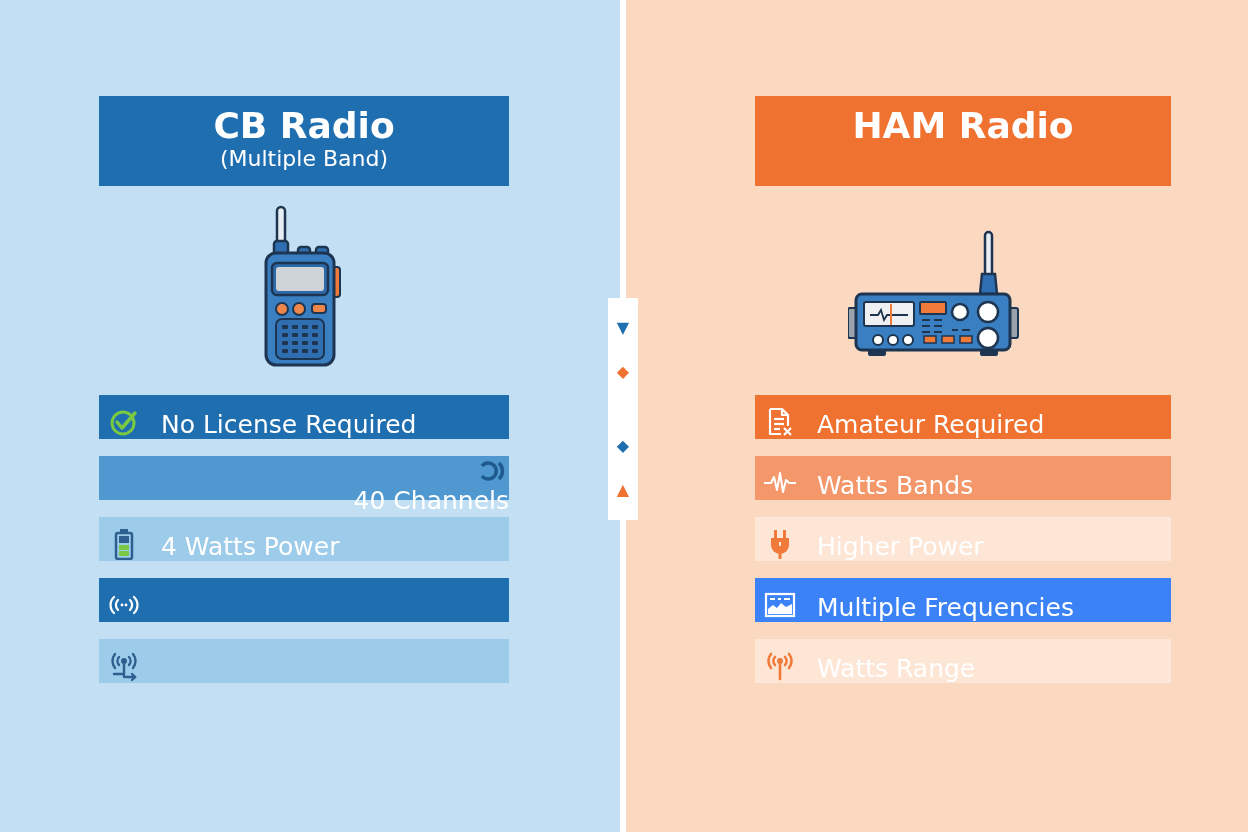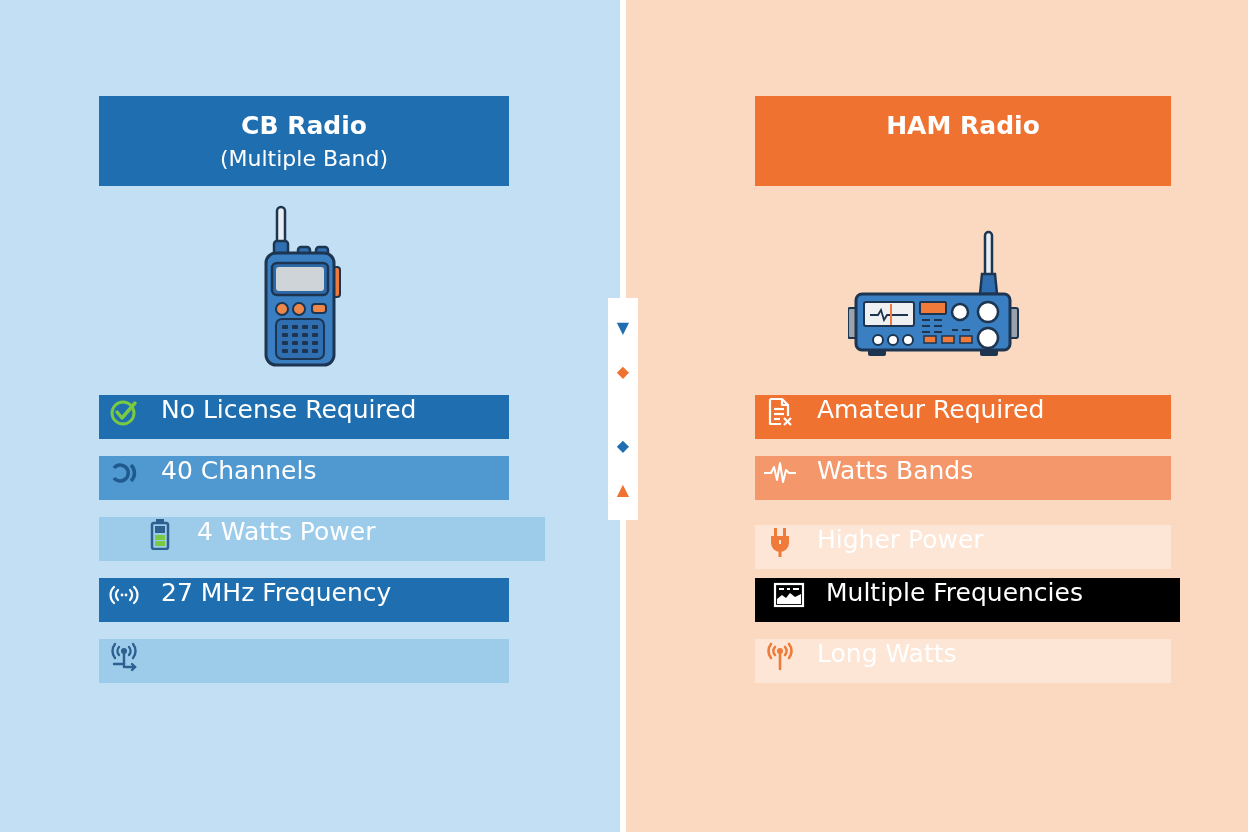"CB Radio" .header .title { font-size: 25px -> 36px }
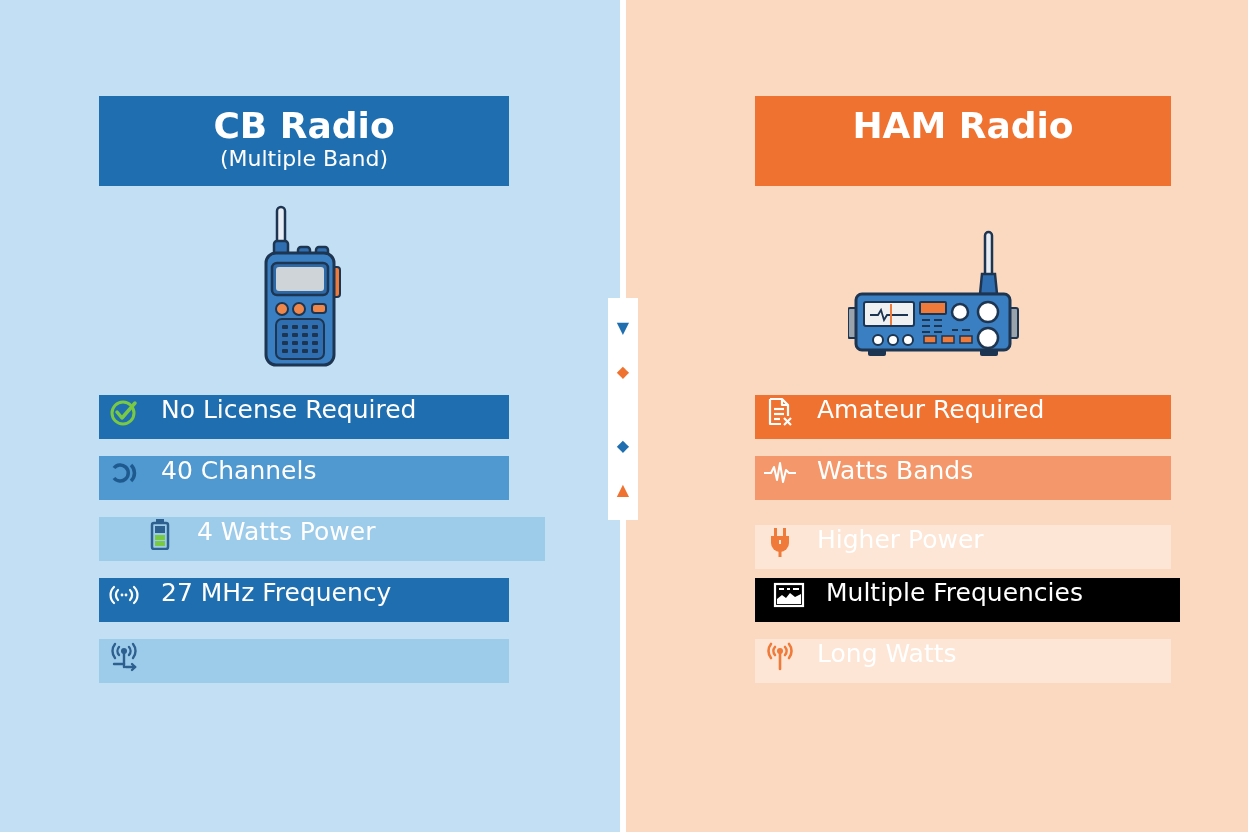"No License Required" .row { align-items: flex-start -> flex-end }
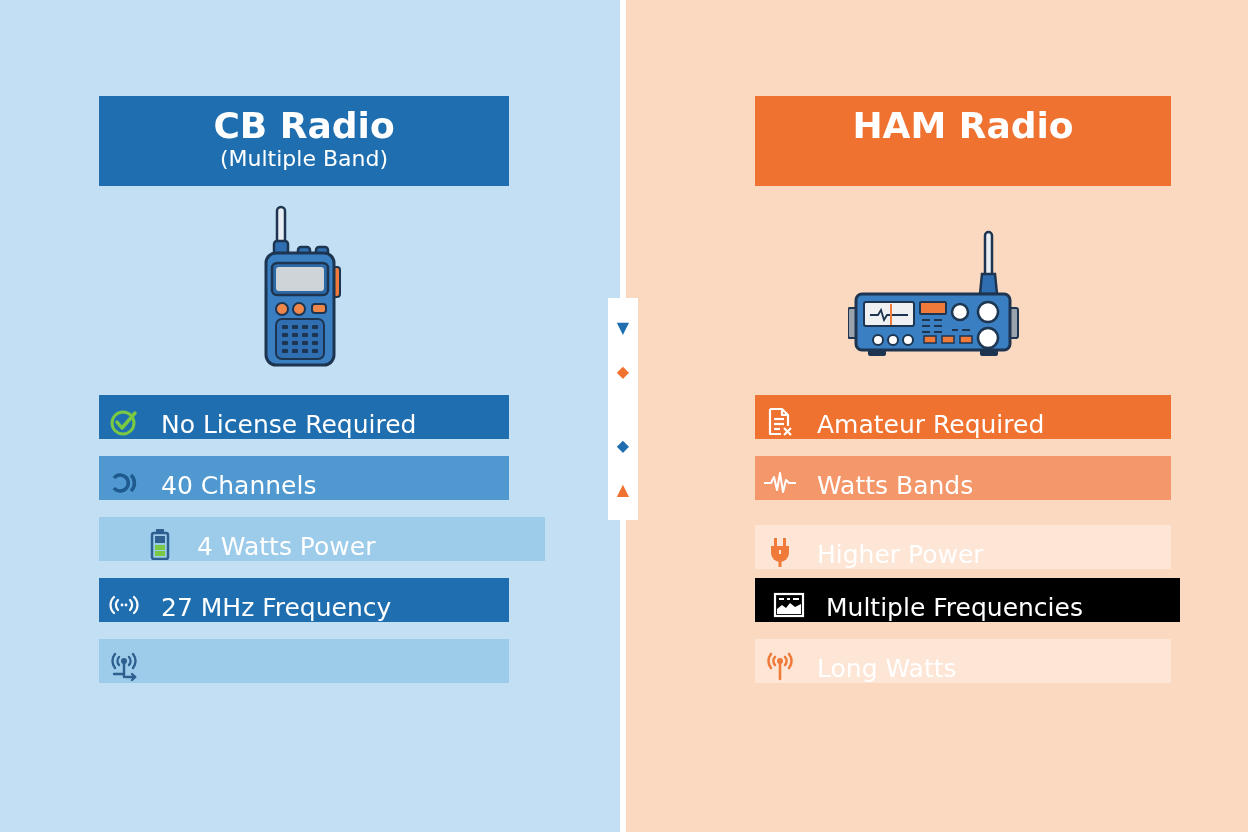"40 Channels" div.row { flex-direction: none -> column }
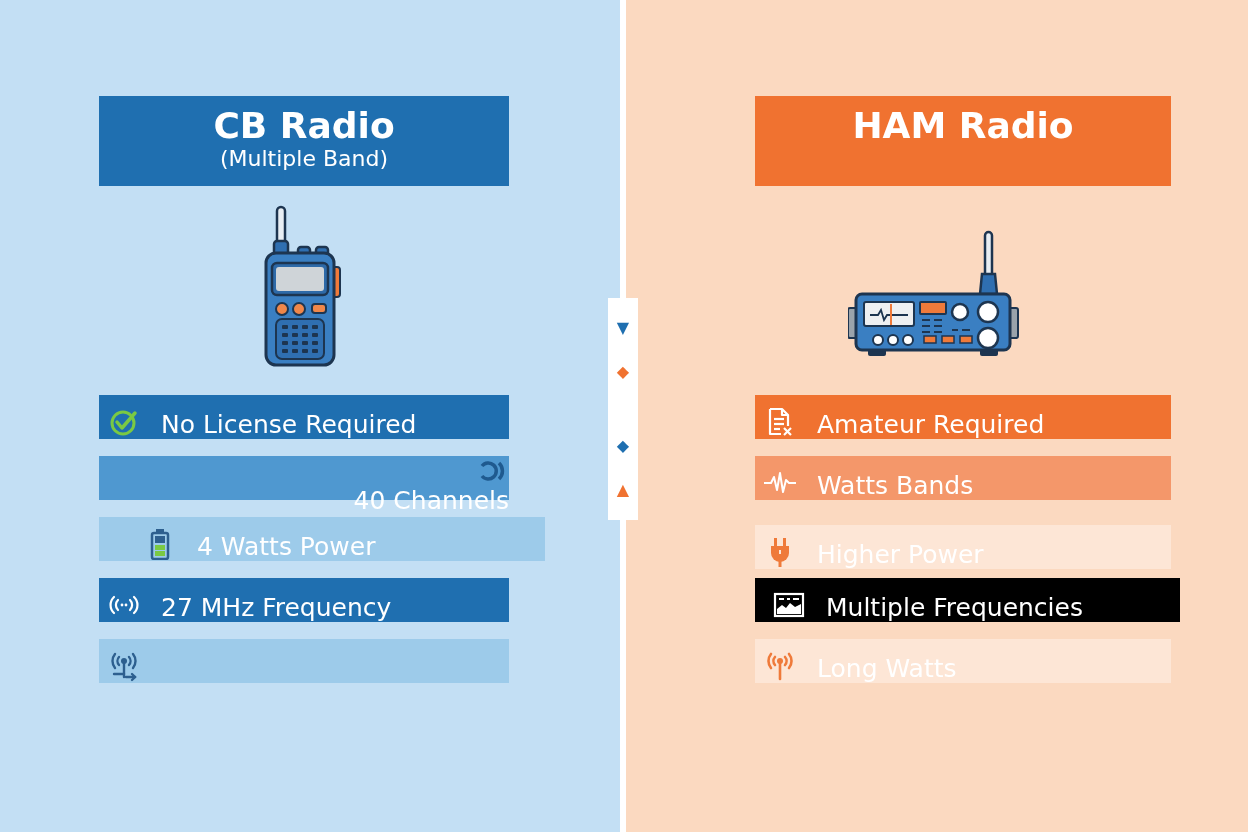"4 Watts Power" div.row { padding-left: 36px -> none }
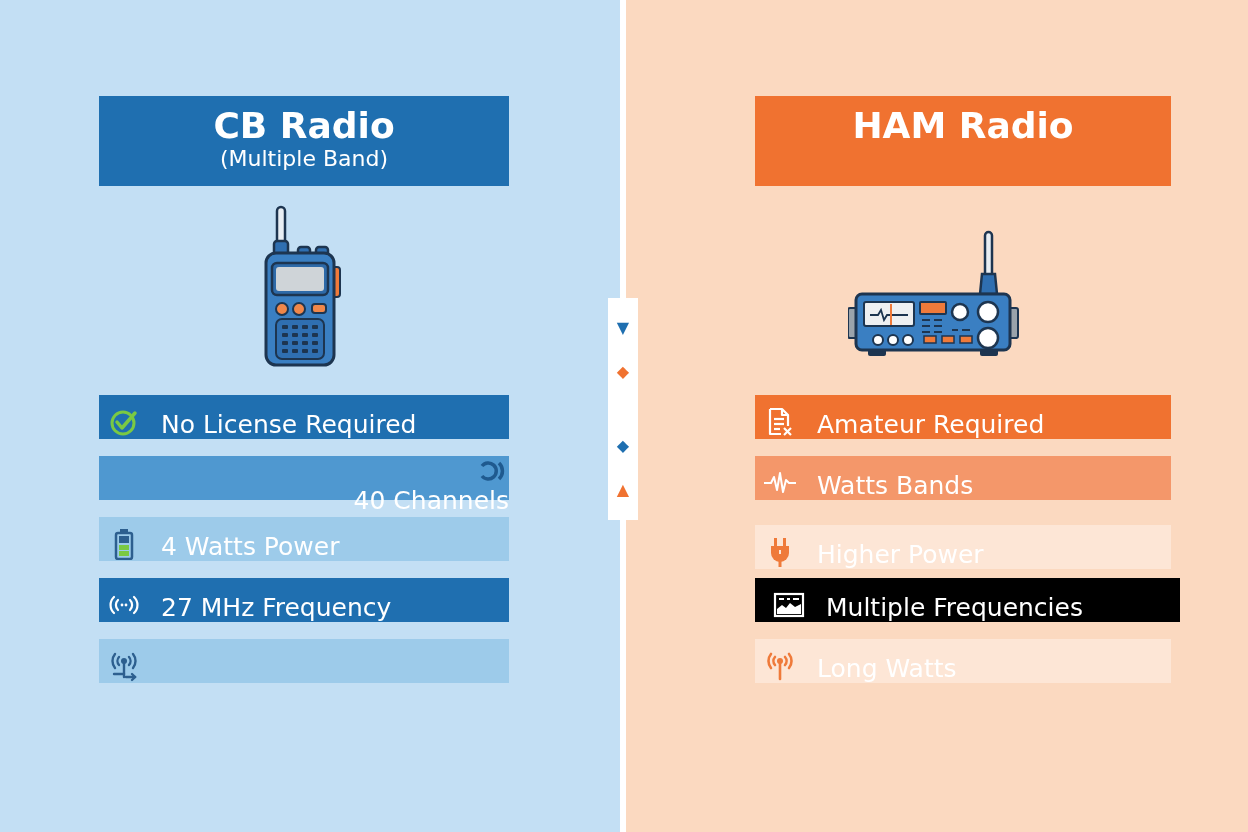"Higher Power" div.row { margin-top: 8px -> none }
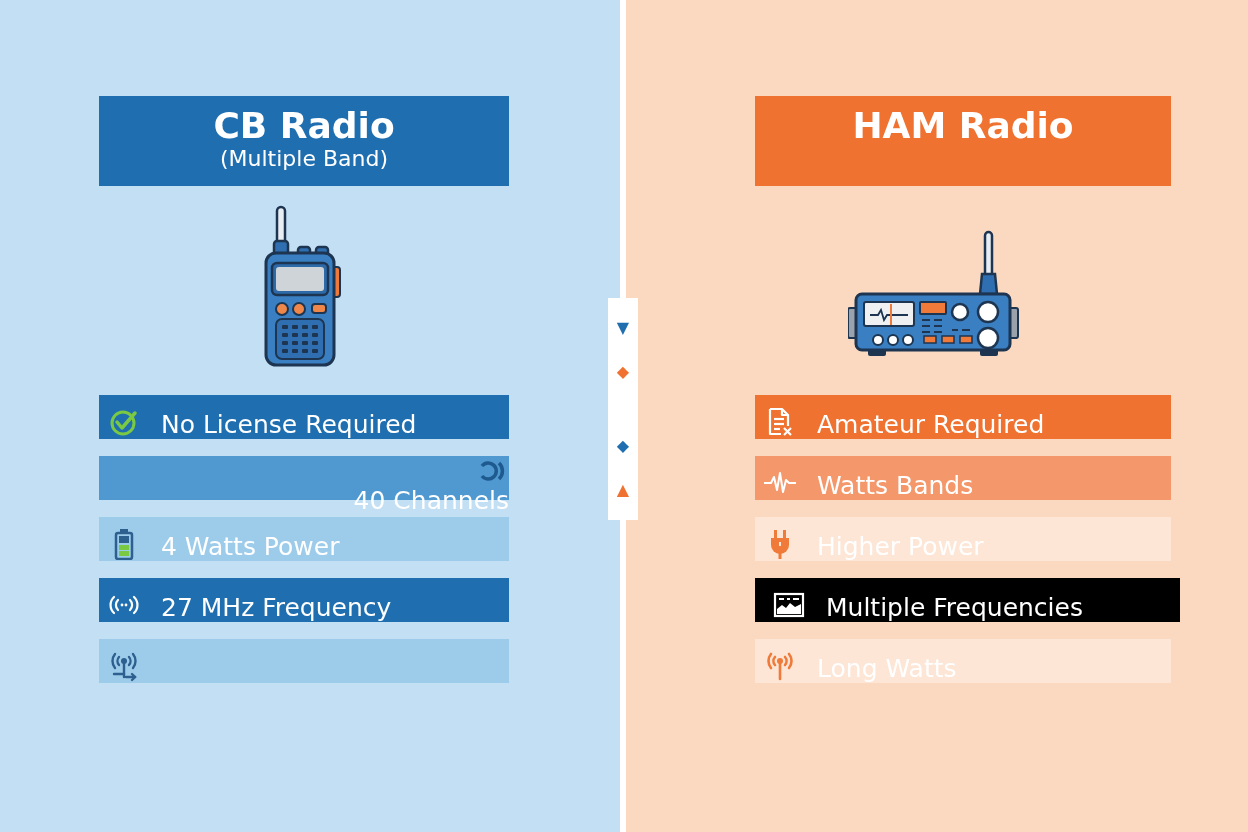"27 MHz Frequency" span.label { html: <span>27 MHz Frequency</span> -> none }
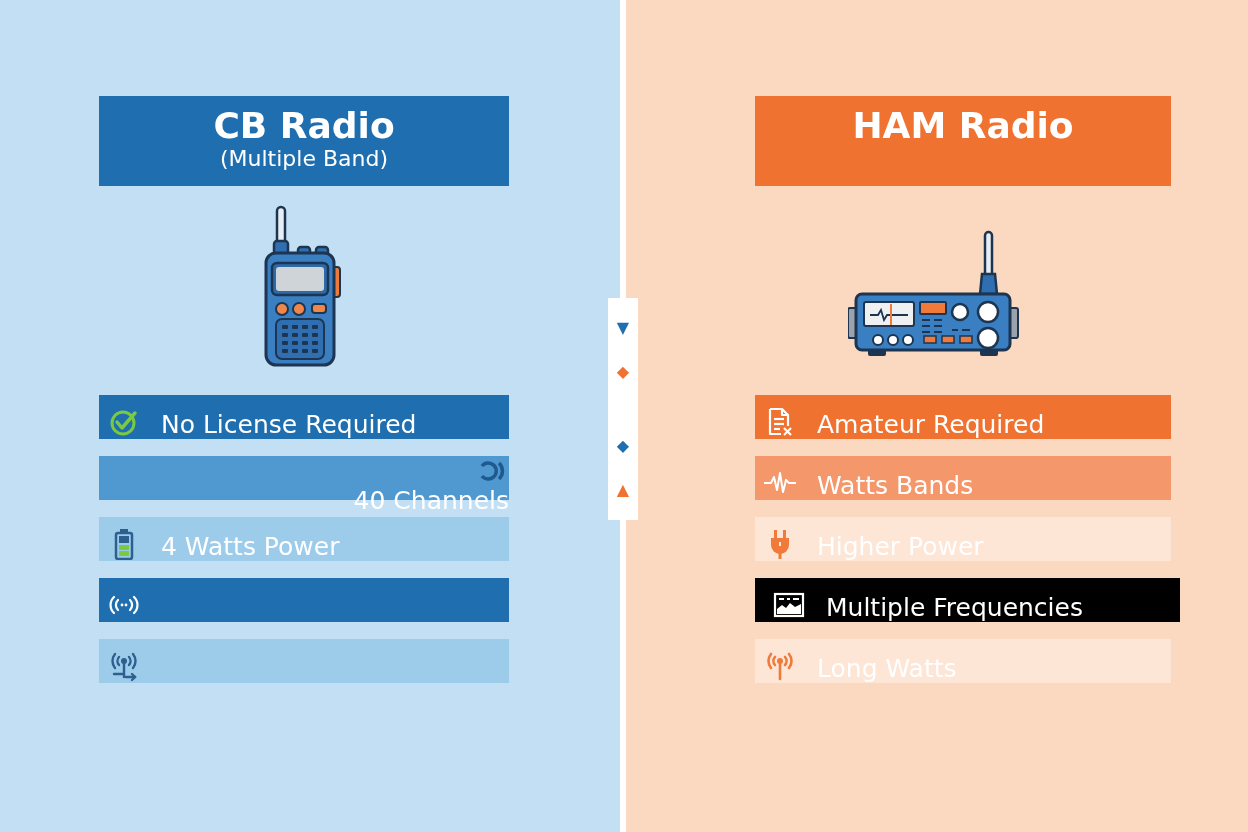"Multiple Frequencies" div.row { background: #000000 -> #3b82f6; padding-left: 9px -> none }
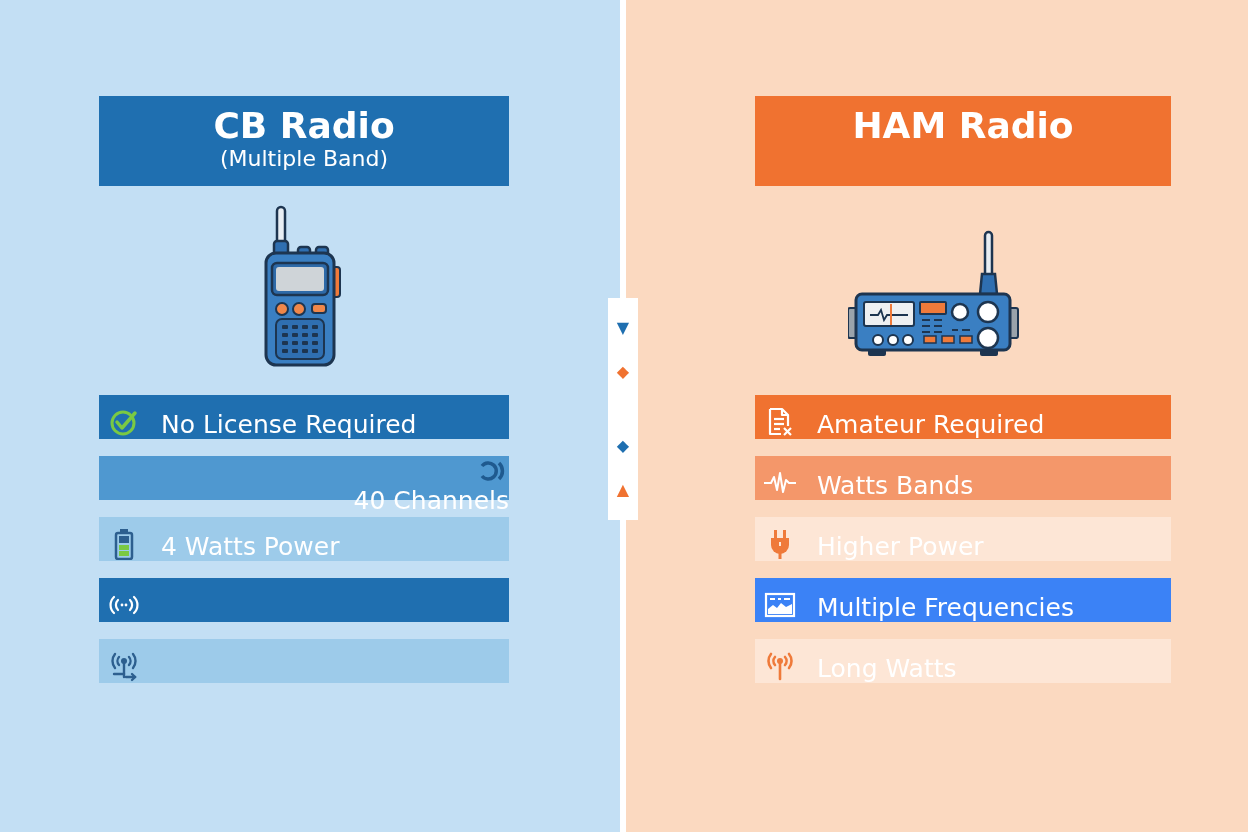"Long Watts" span.label { text: Long Watts -> Watts Range }
